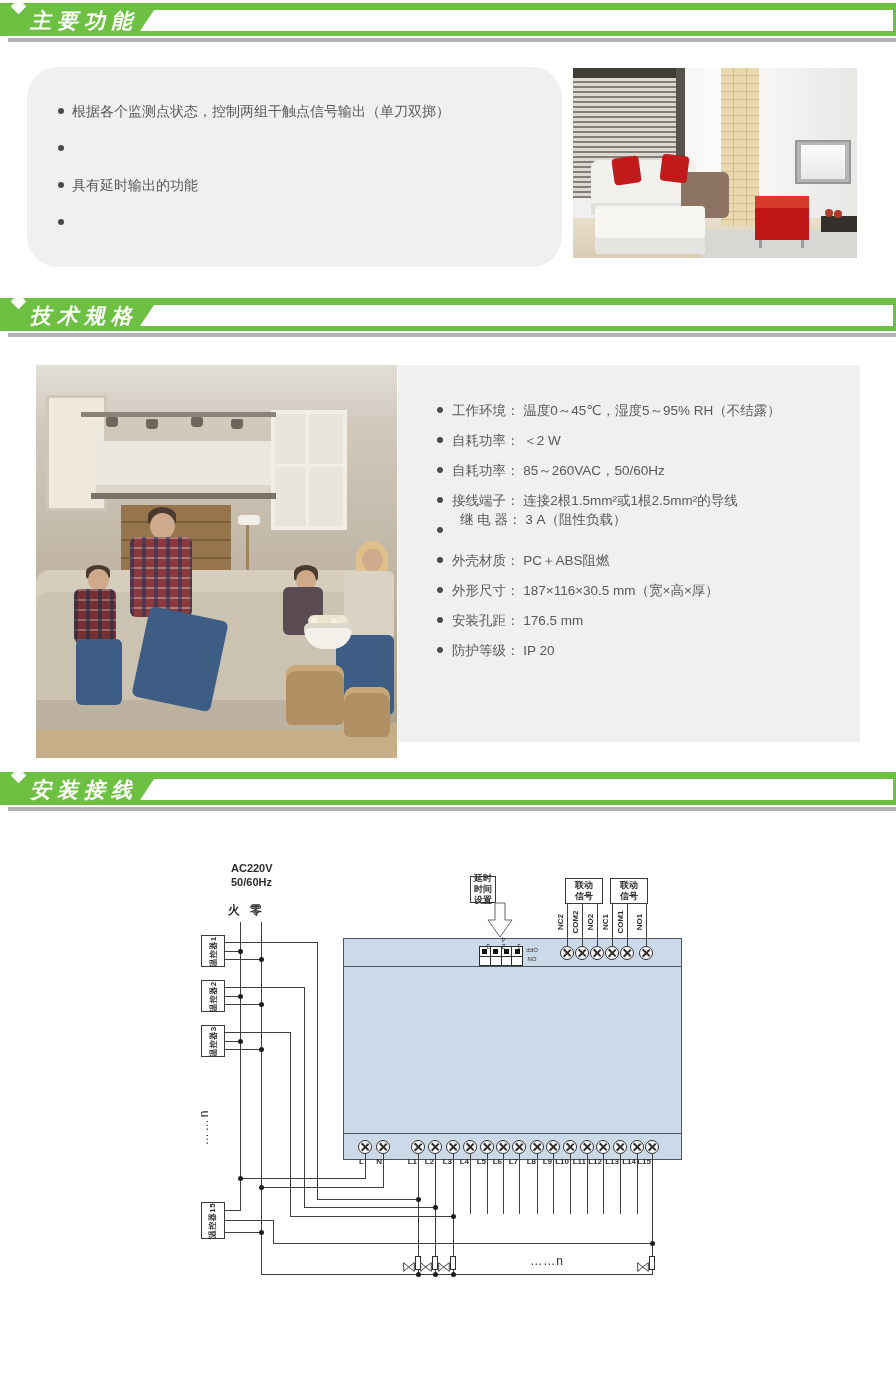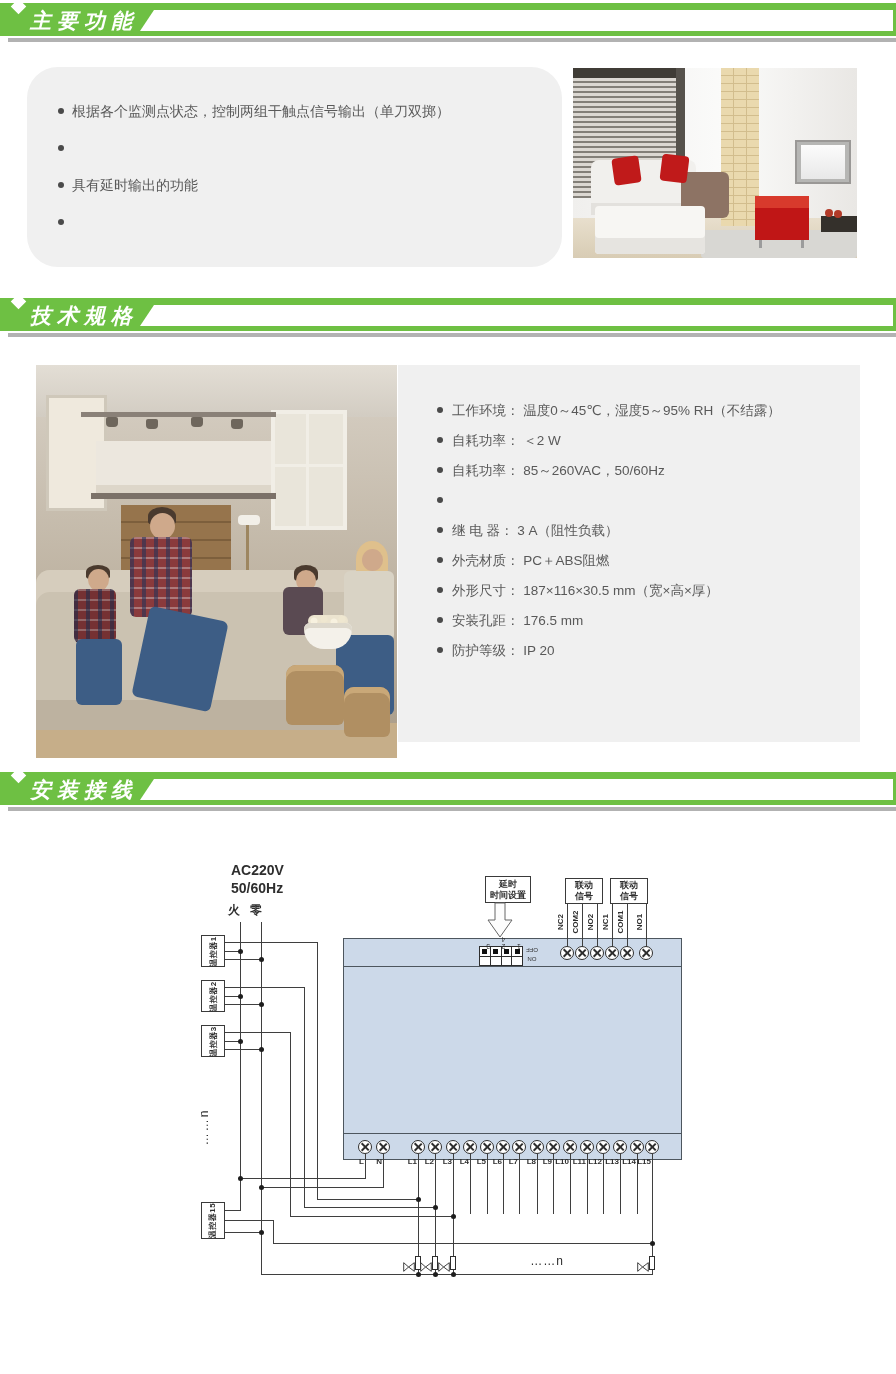"接线端子： 连接2根1.5mm²或1根2.5mm²的导线" div.spec-item { html: none -> <div><span>接线端子：</span><span> 连接2根1.5mm²或1根2.5mm²的导线</span></div> }
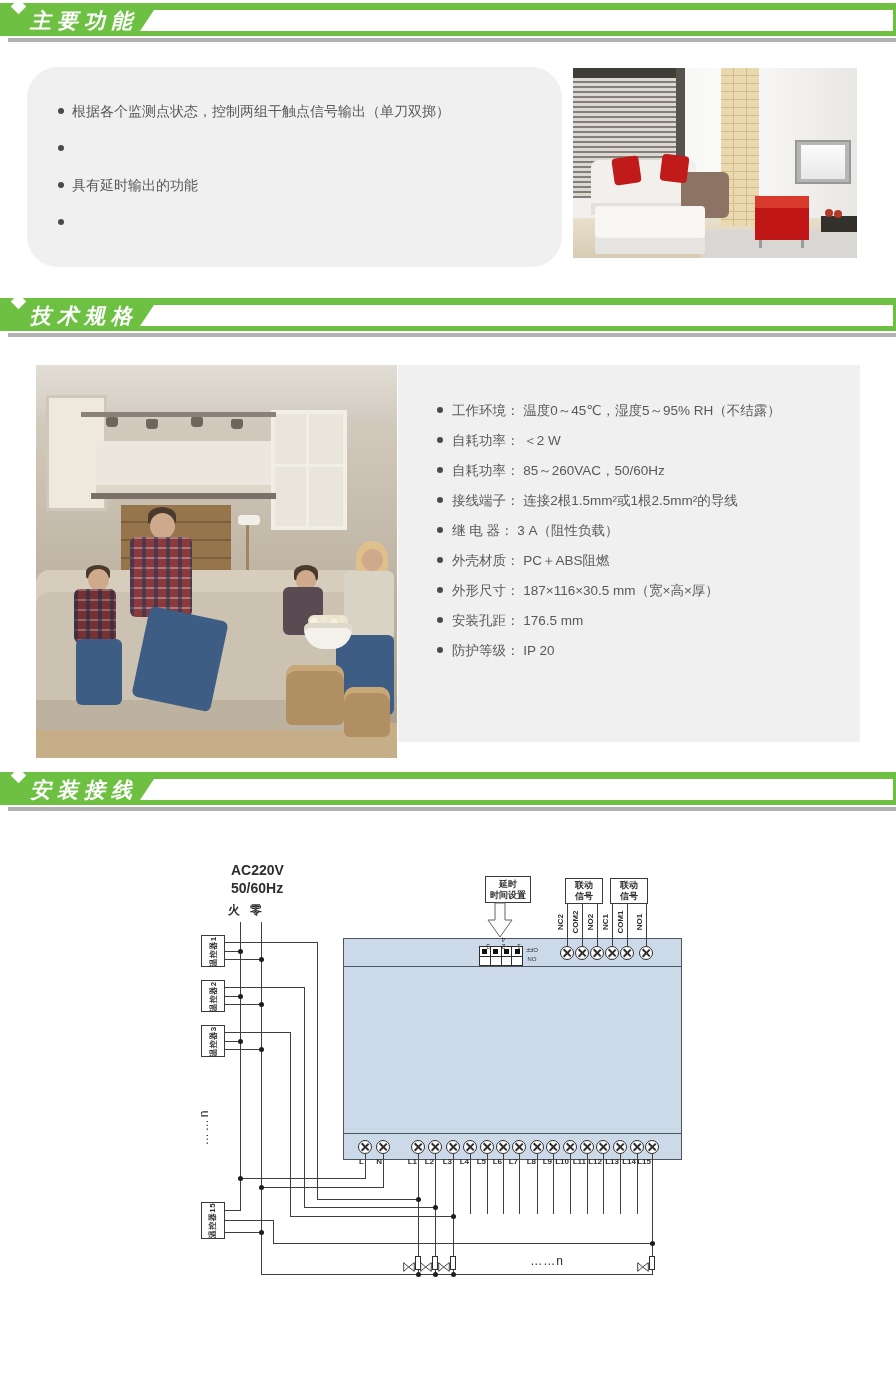"继 电 器： 3 A（阻性负载）" div.spec-item { margin-left: none -> 8px; top: 157px -> 146px }
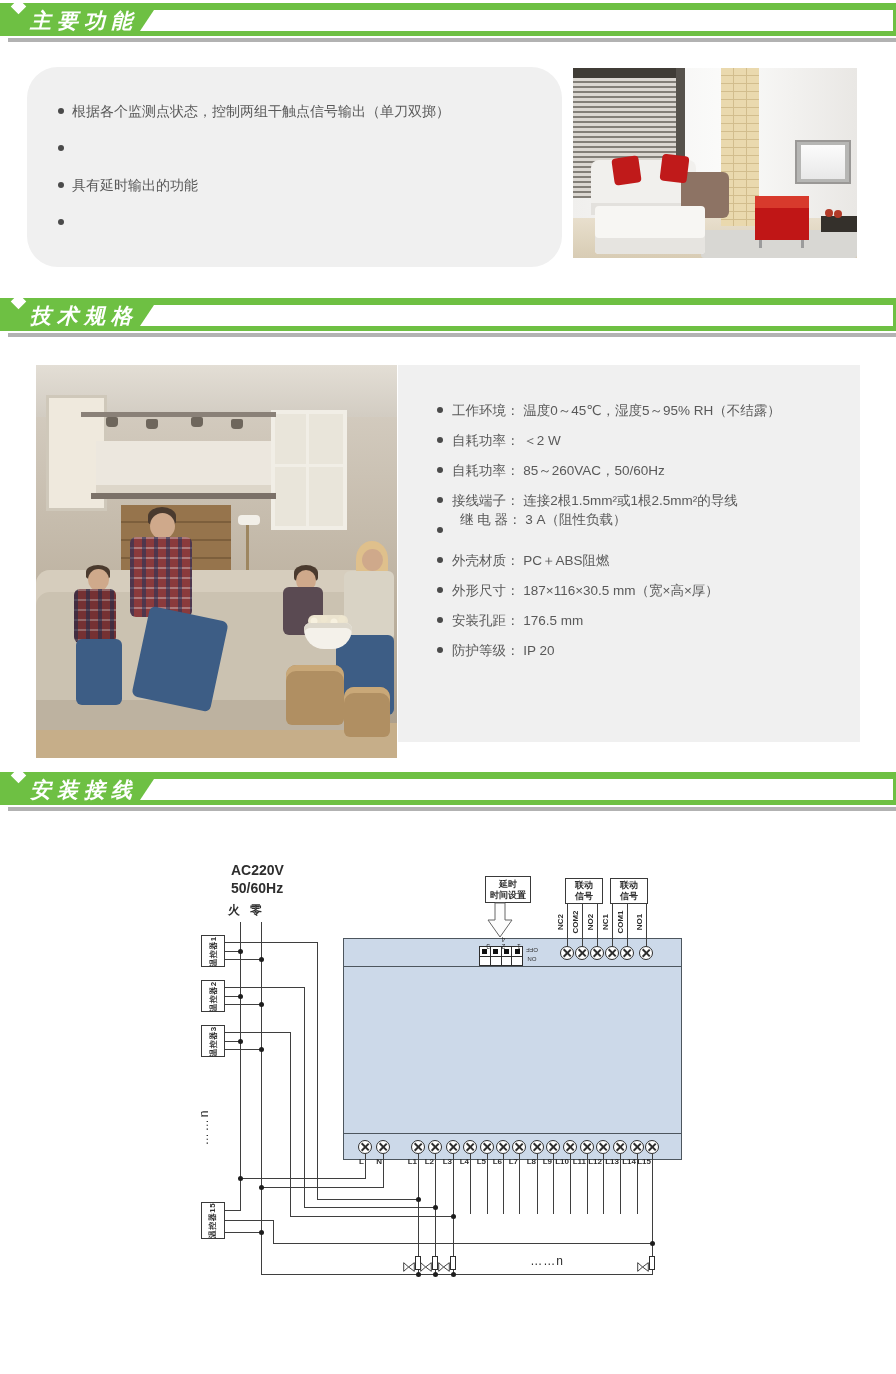"AC220V" div.lbl { font-size: 14px -> 11px }
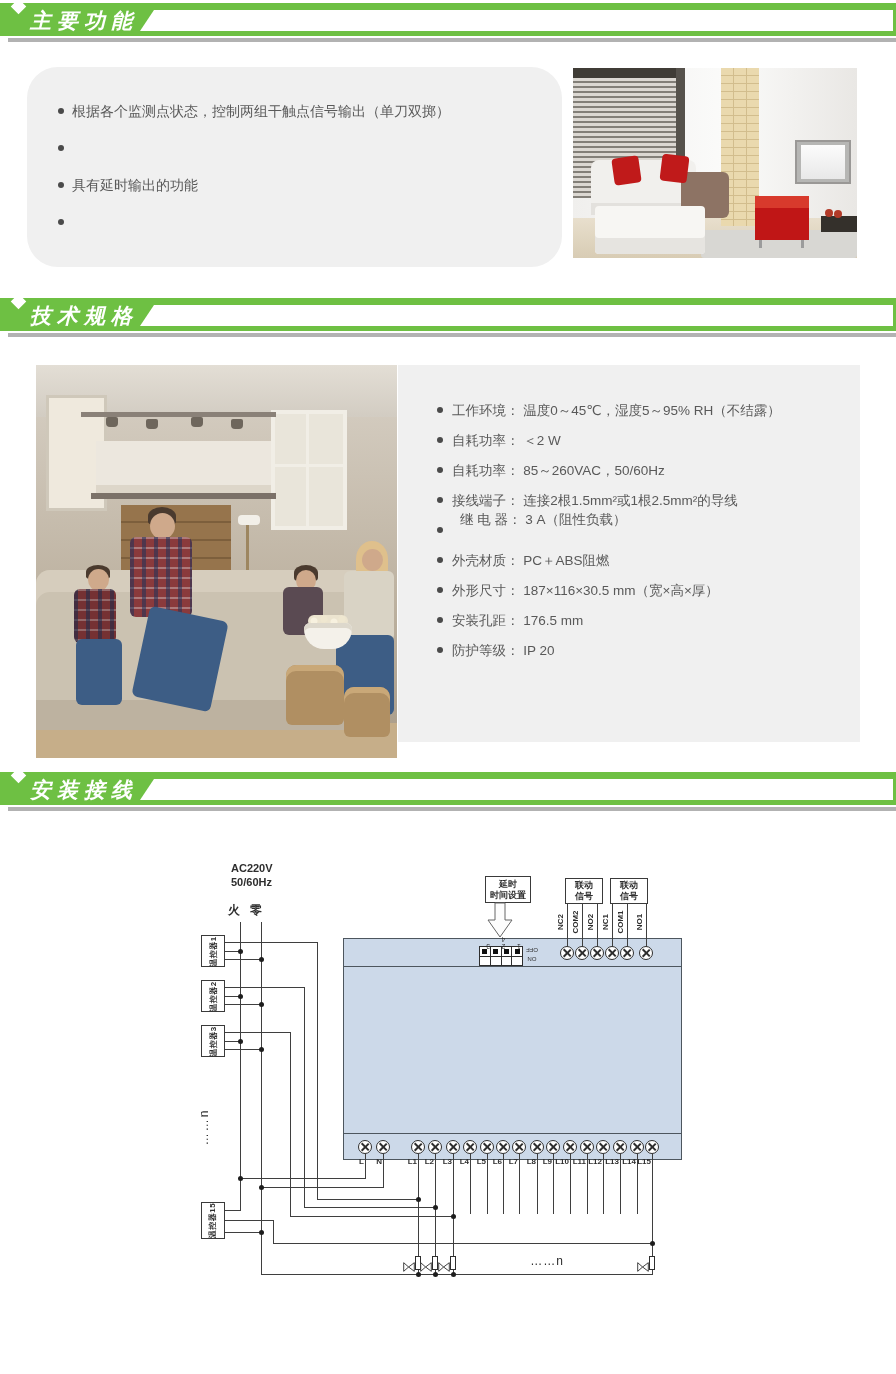"延时" div.dgm-box { left: 485px -> 470px; width: 46px -> 26px }
